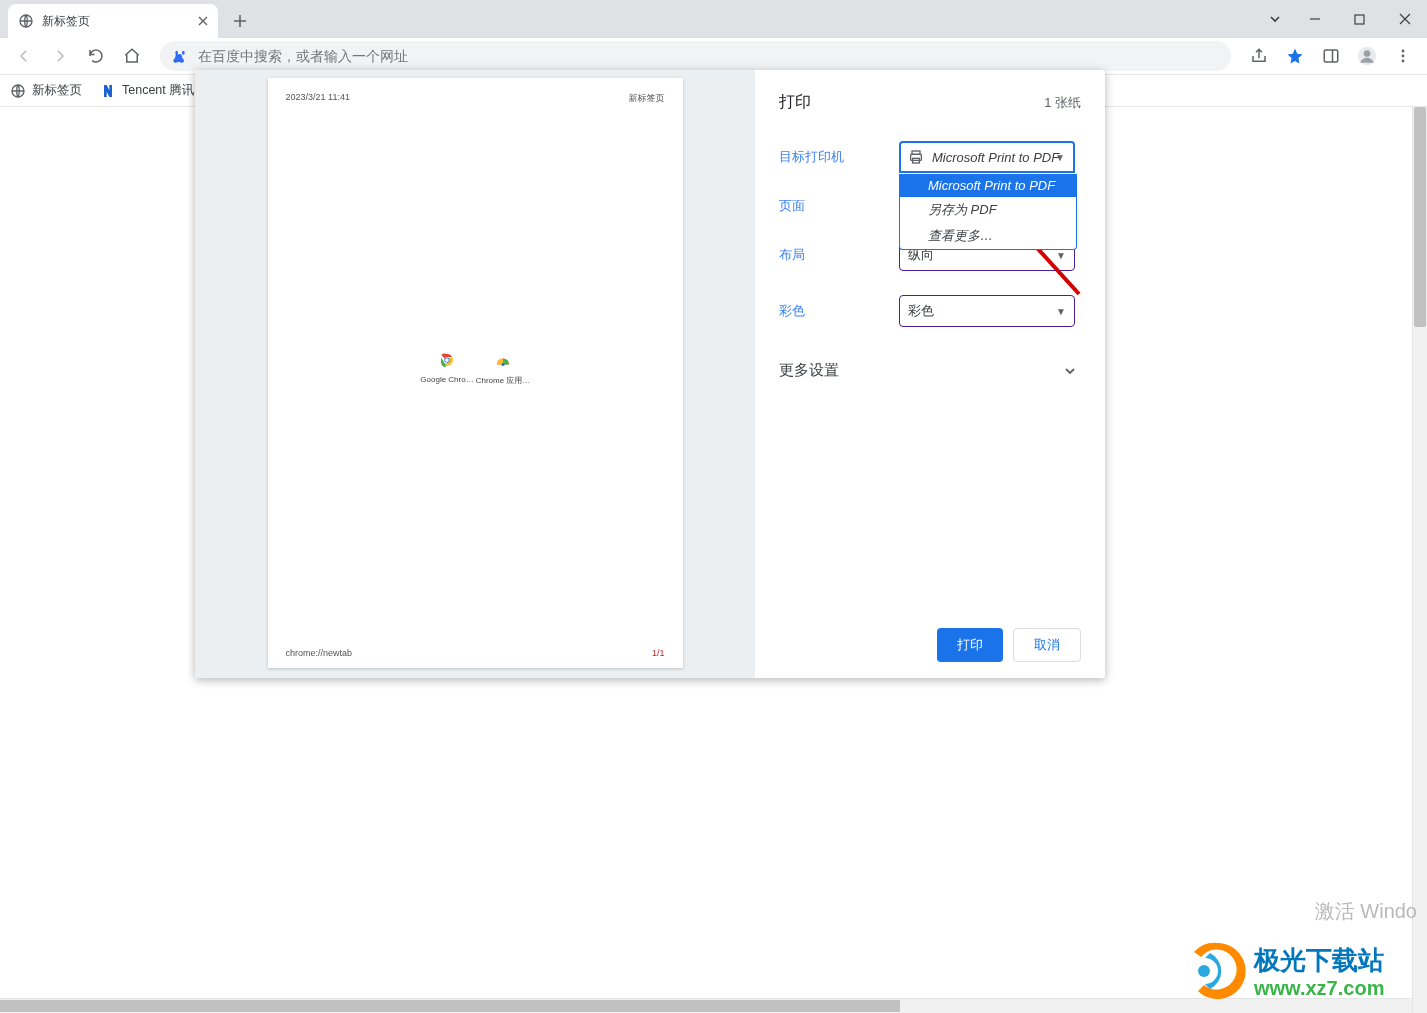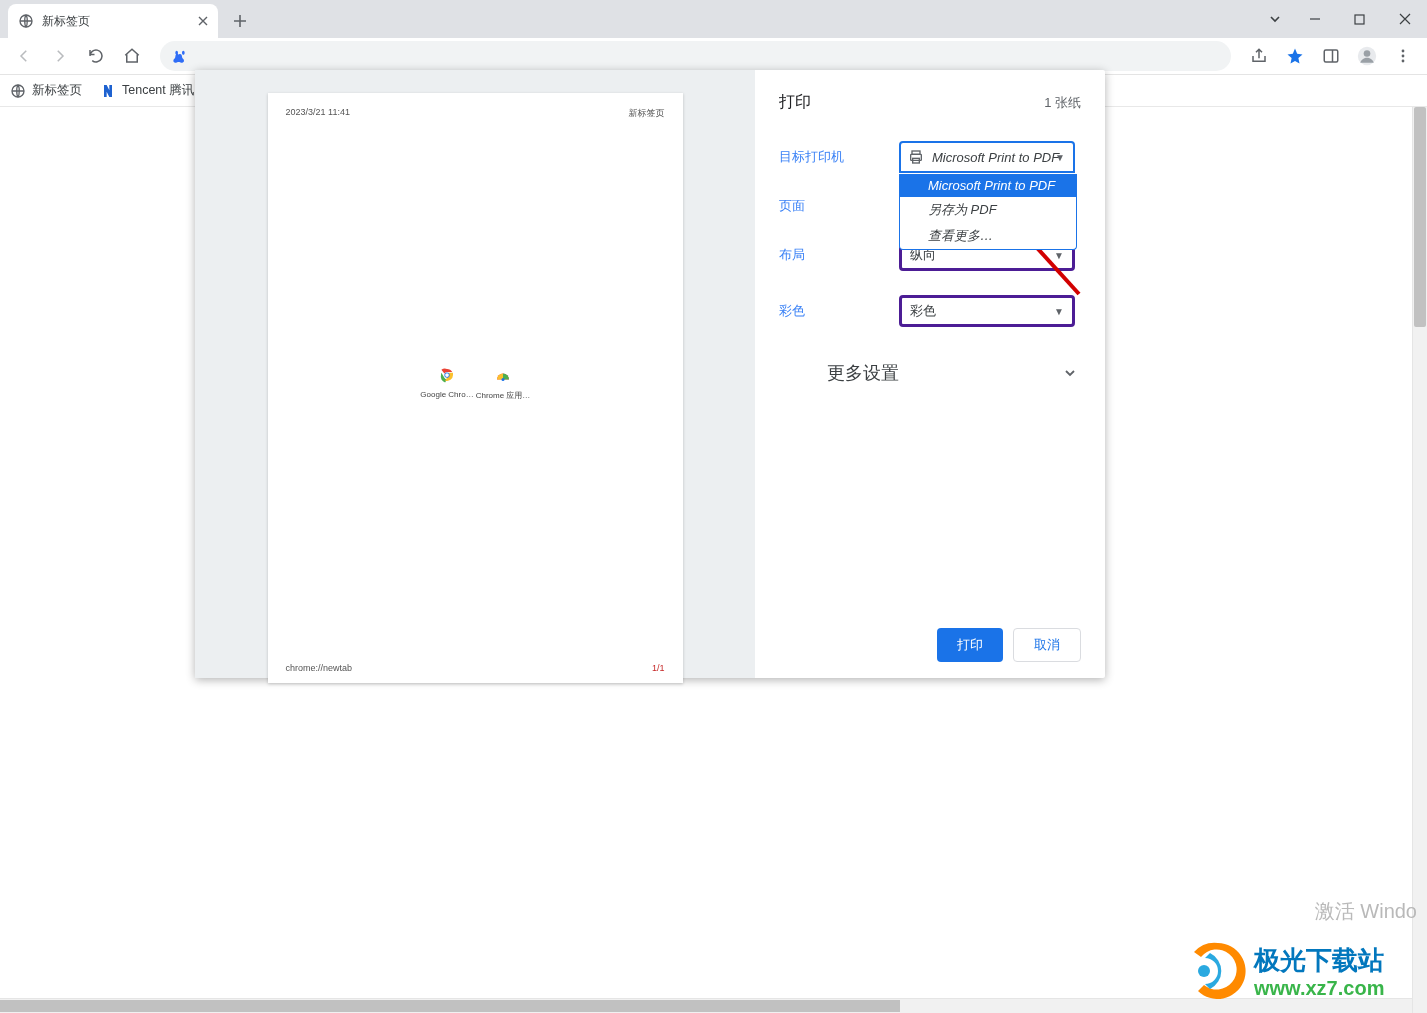"在百度中搜索，或者输入一个网址" input { html: none -> <input> }
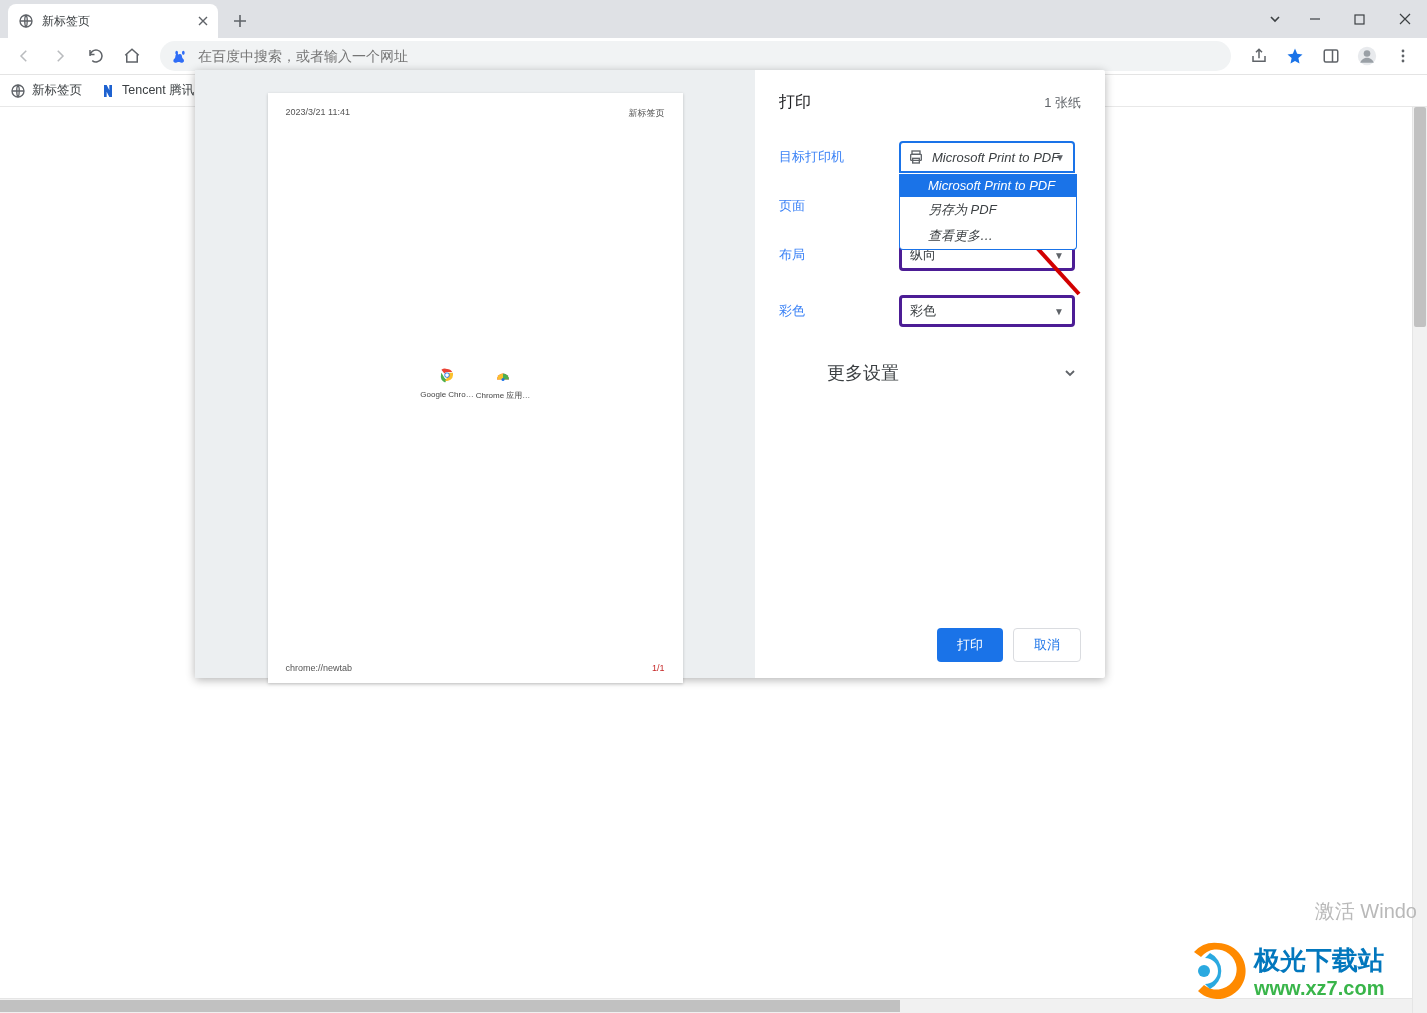"2023/3/21 11:41" .preview-page { margin-top: 15px -> none }
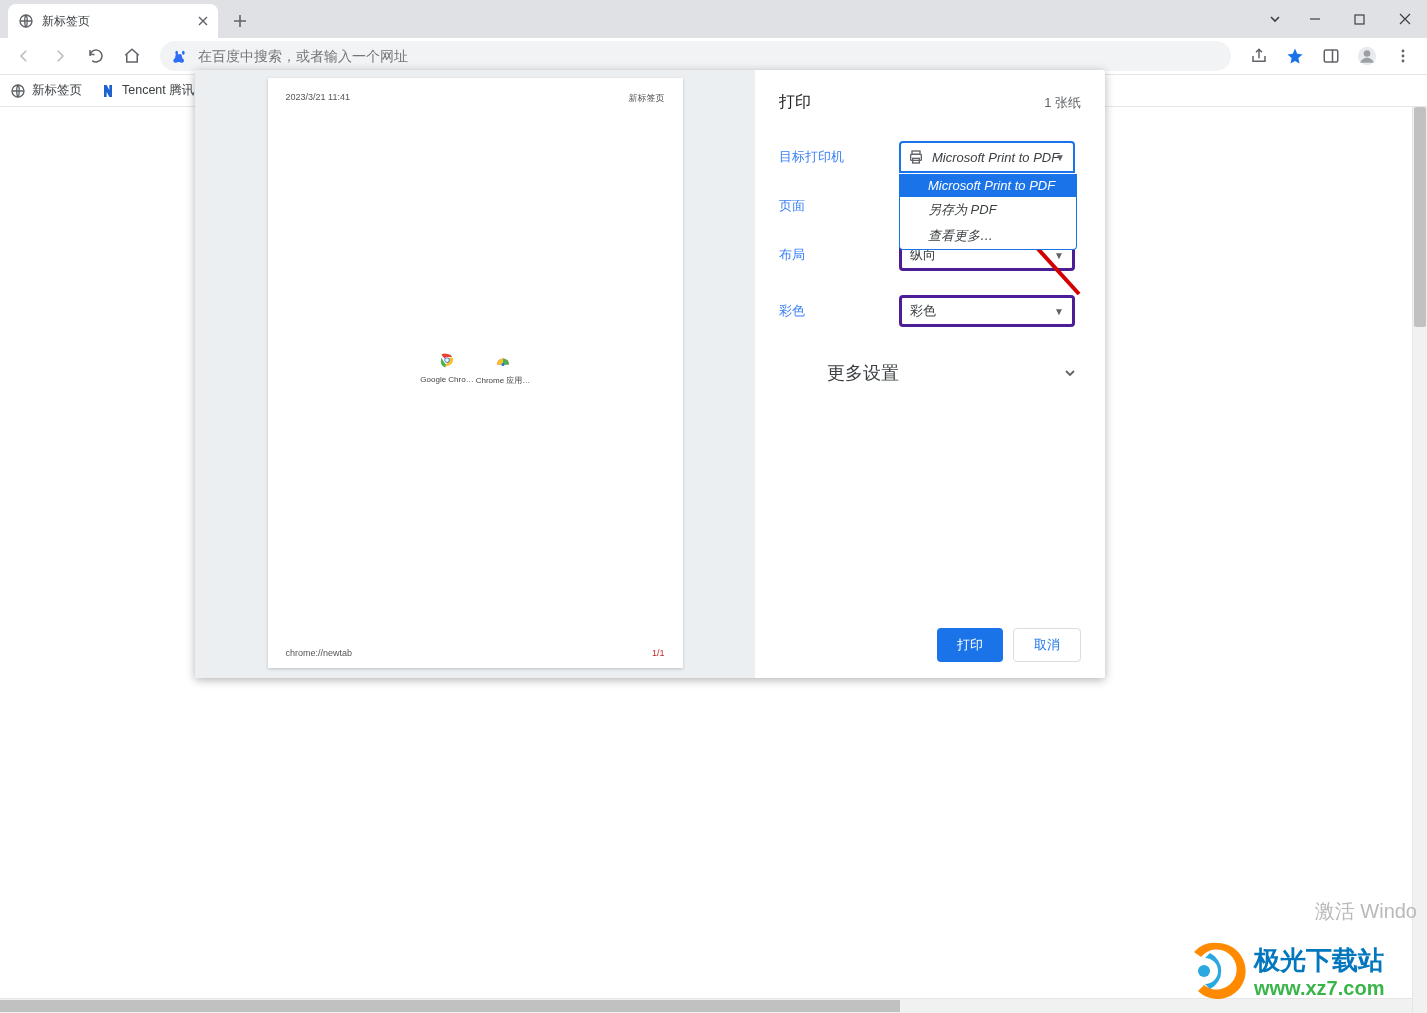"纵向" .sel { border: 3px solid #4c1d95 -> 1px solid #4c1d95 }
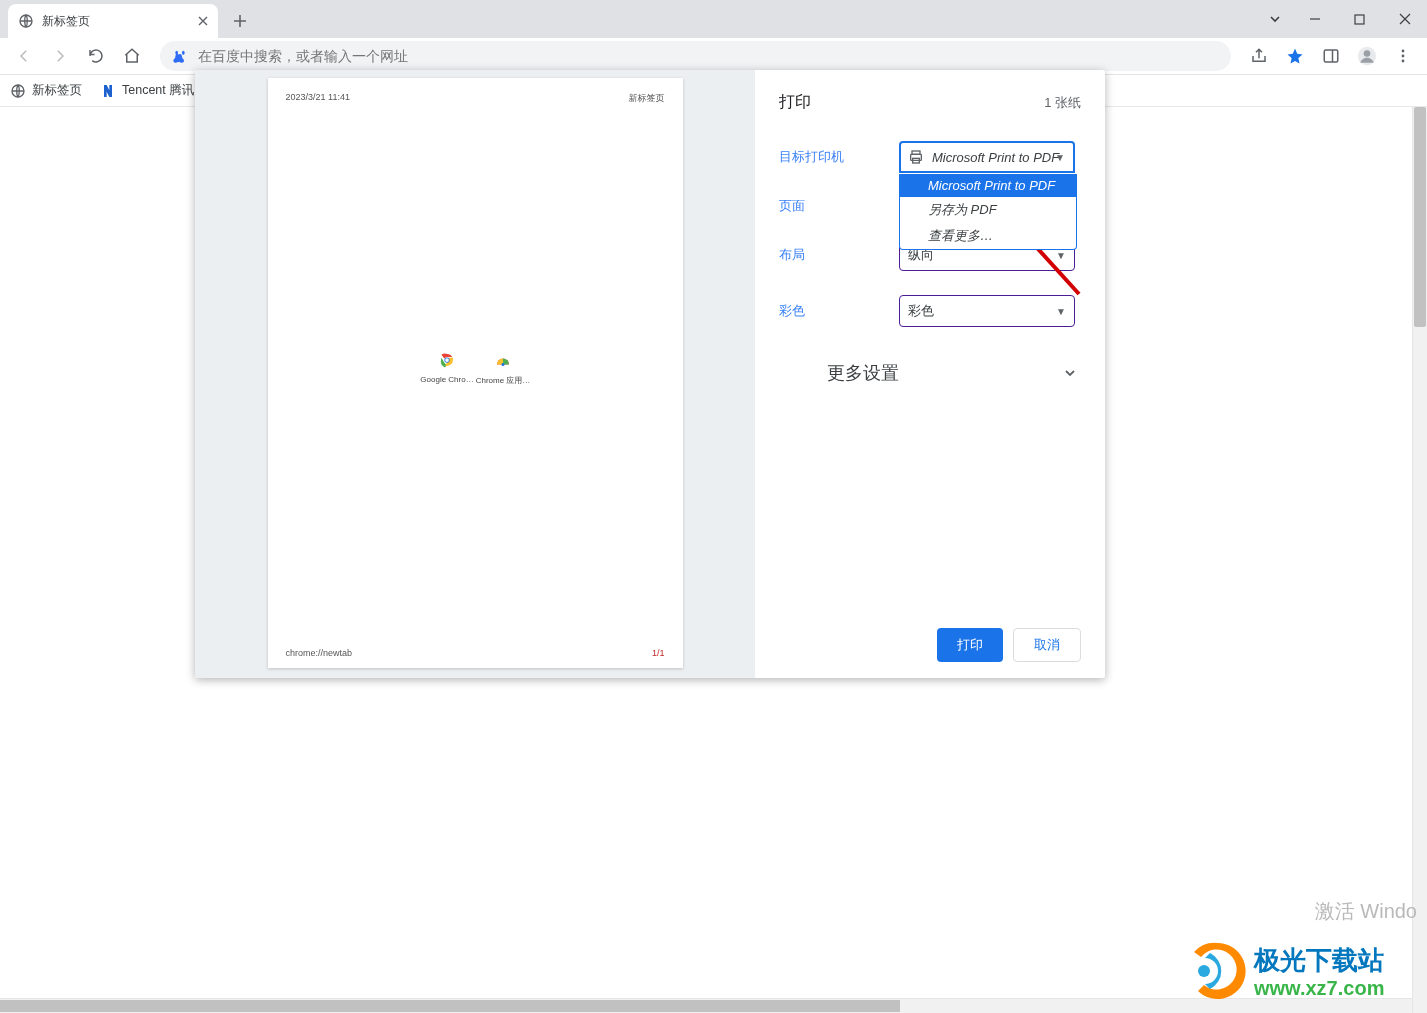"更多设置" .more-row { font-size: 18px -> 15px; margin-left: 48px -> none }
